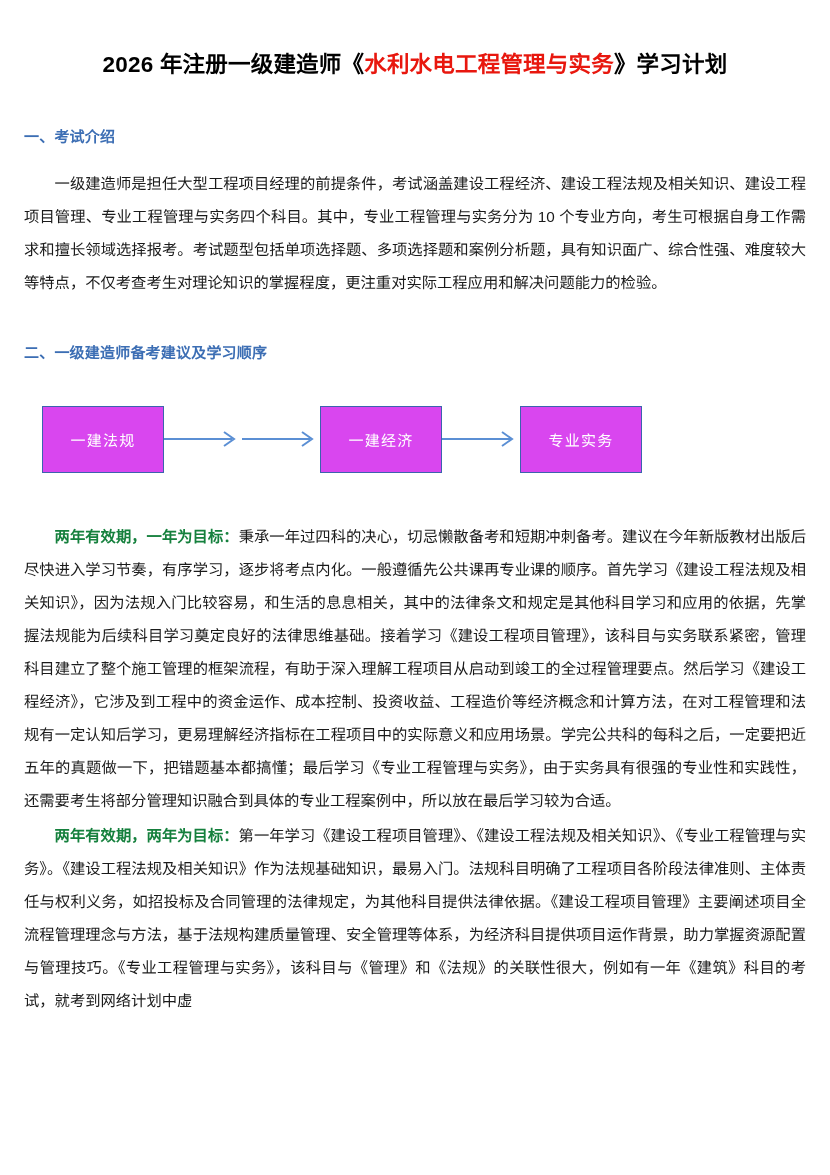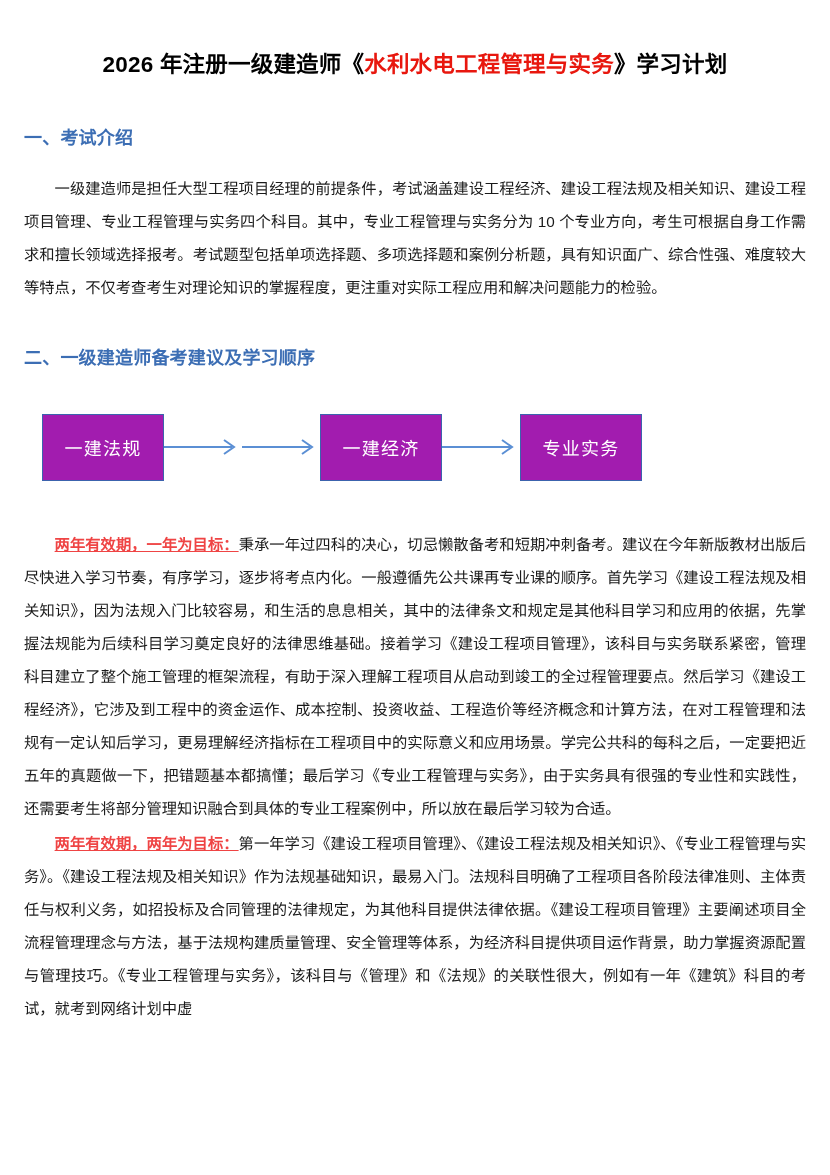"一、考试介绍" .section-heading { font-size: 18px -> 15px }
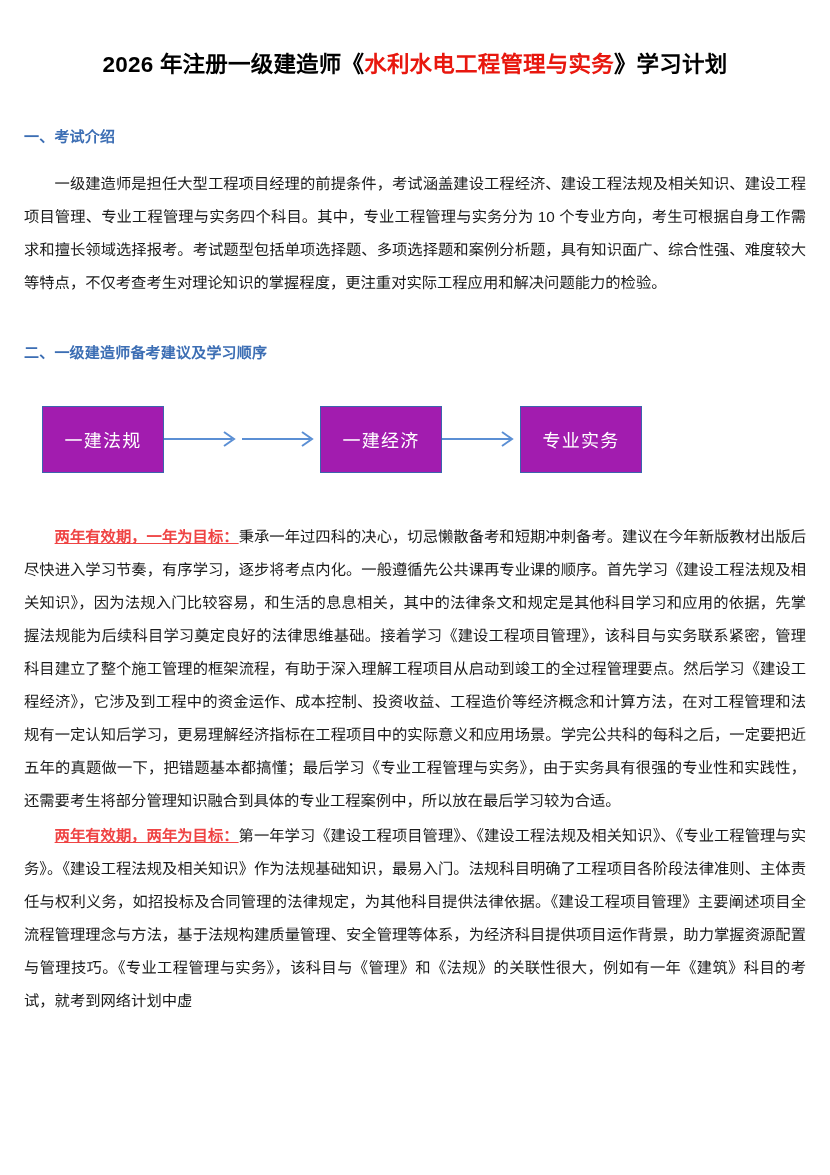"一建法规" .flow-box { background: #a21caf -> #d946ef; font-size: 18px -> 15px }
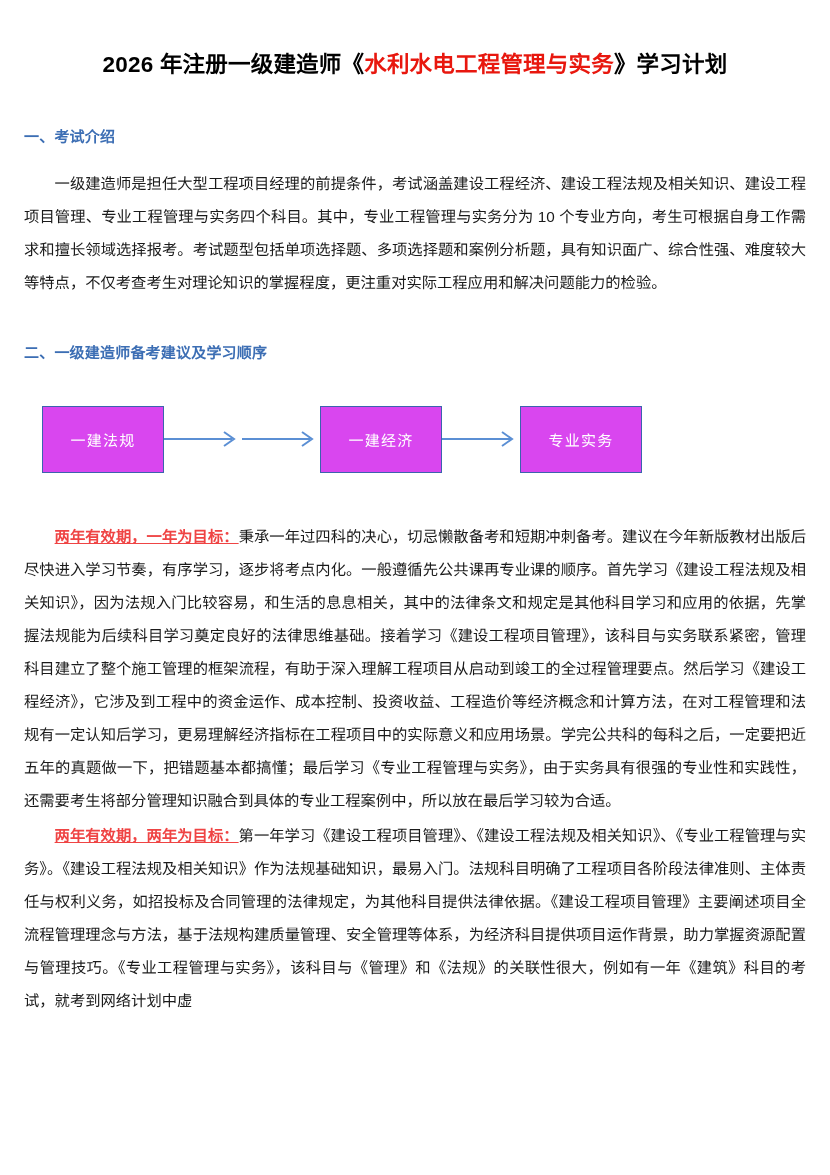"两年有效期，一年为目标：" .lead-label { color: #ef4444 -> #15803d; text-decoration: underline -> none }
